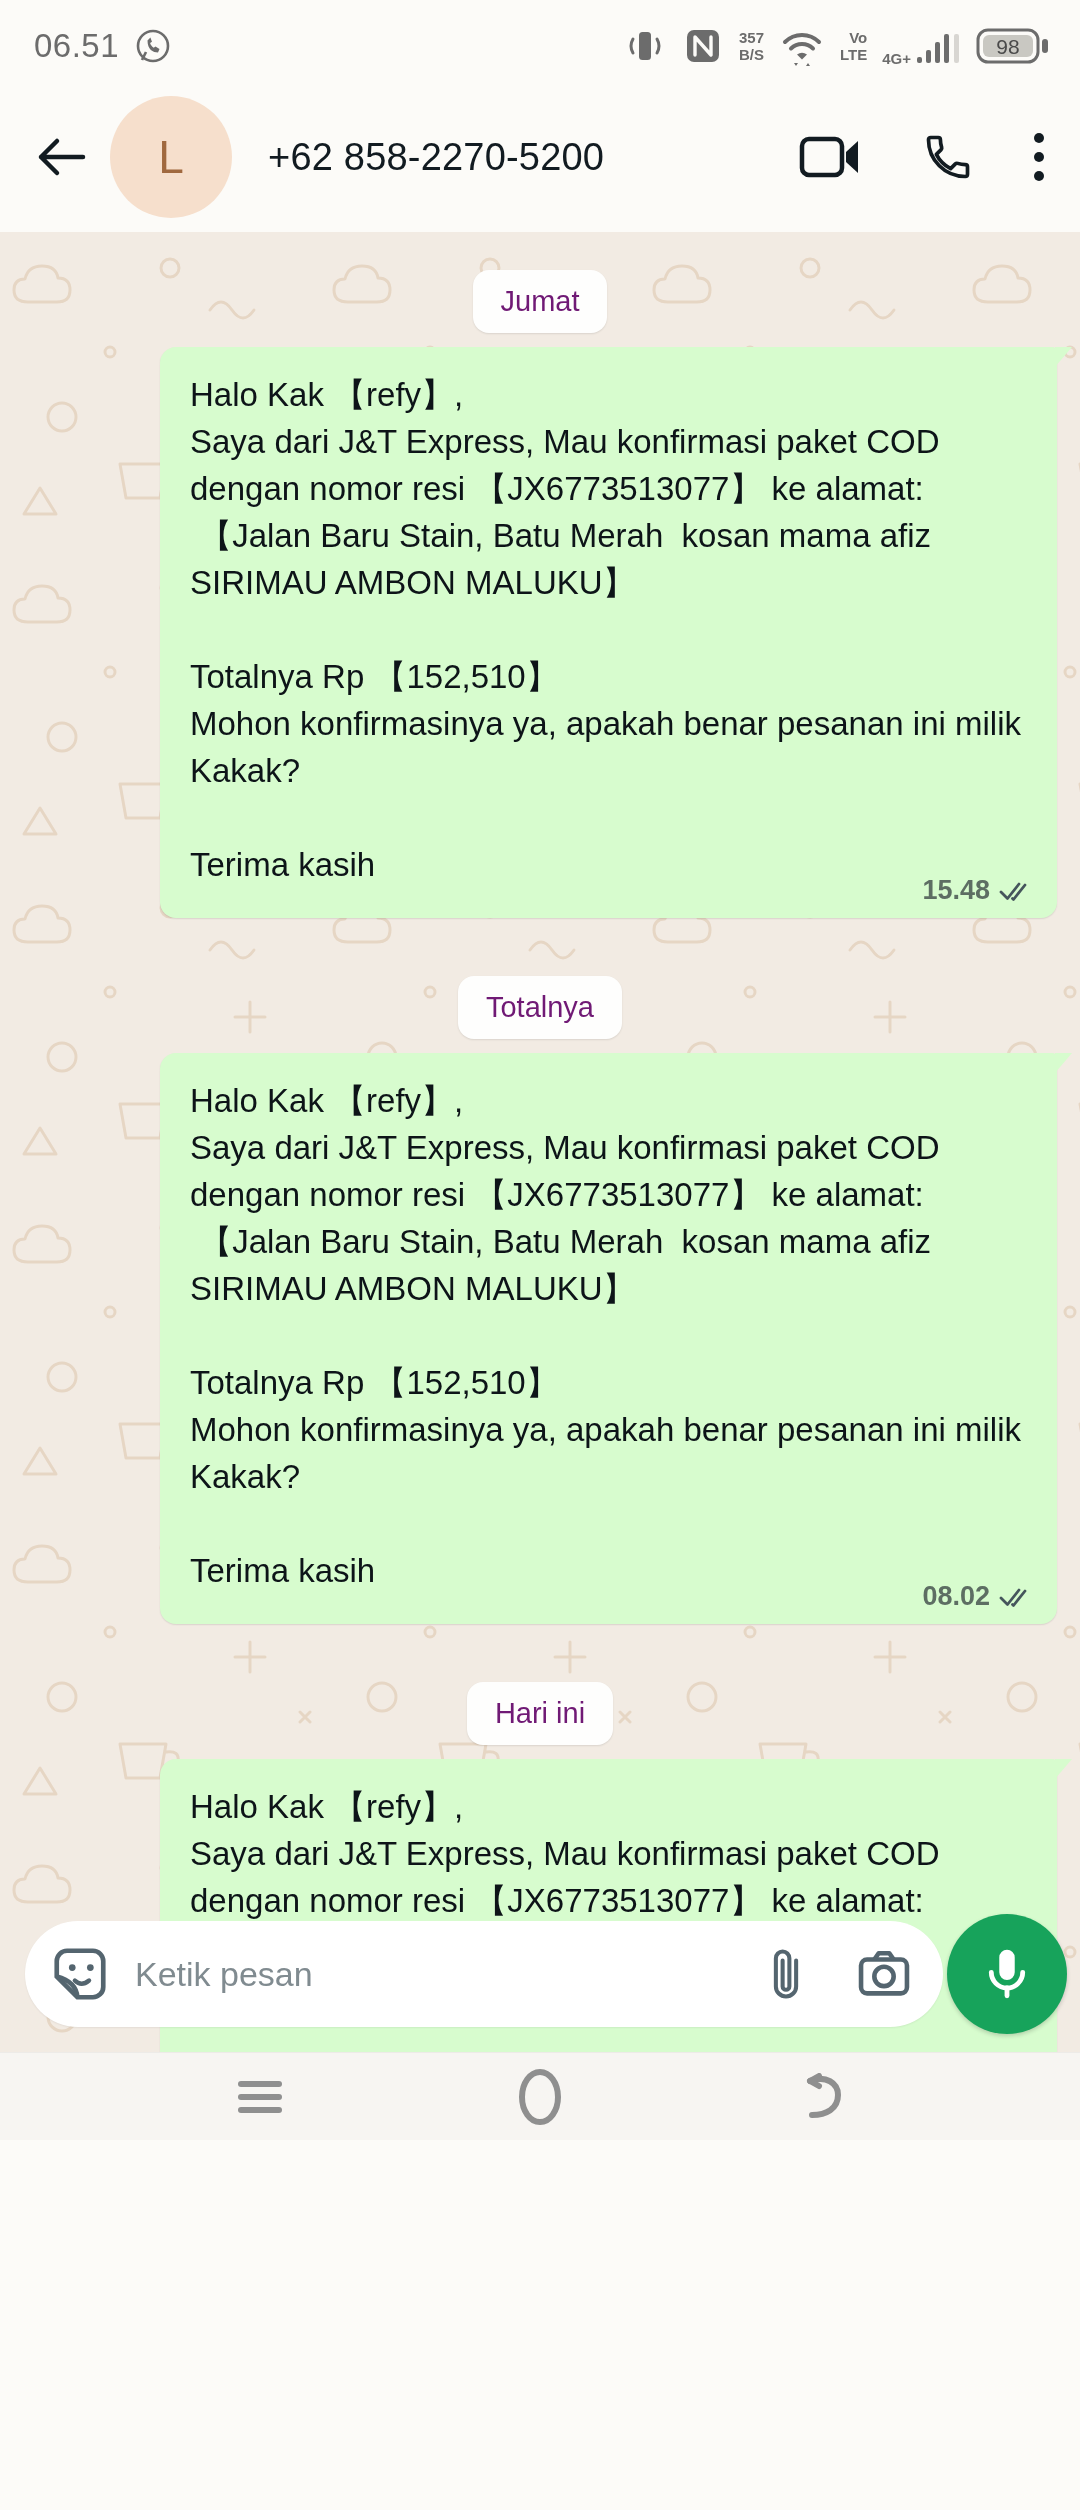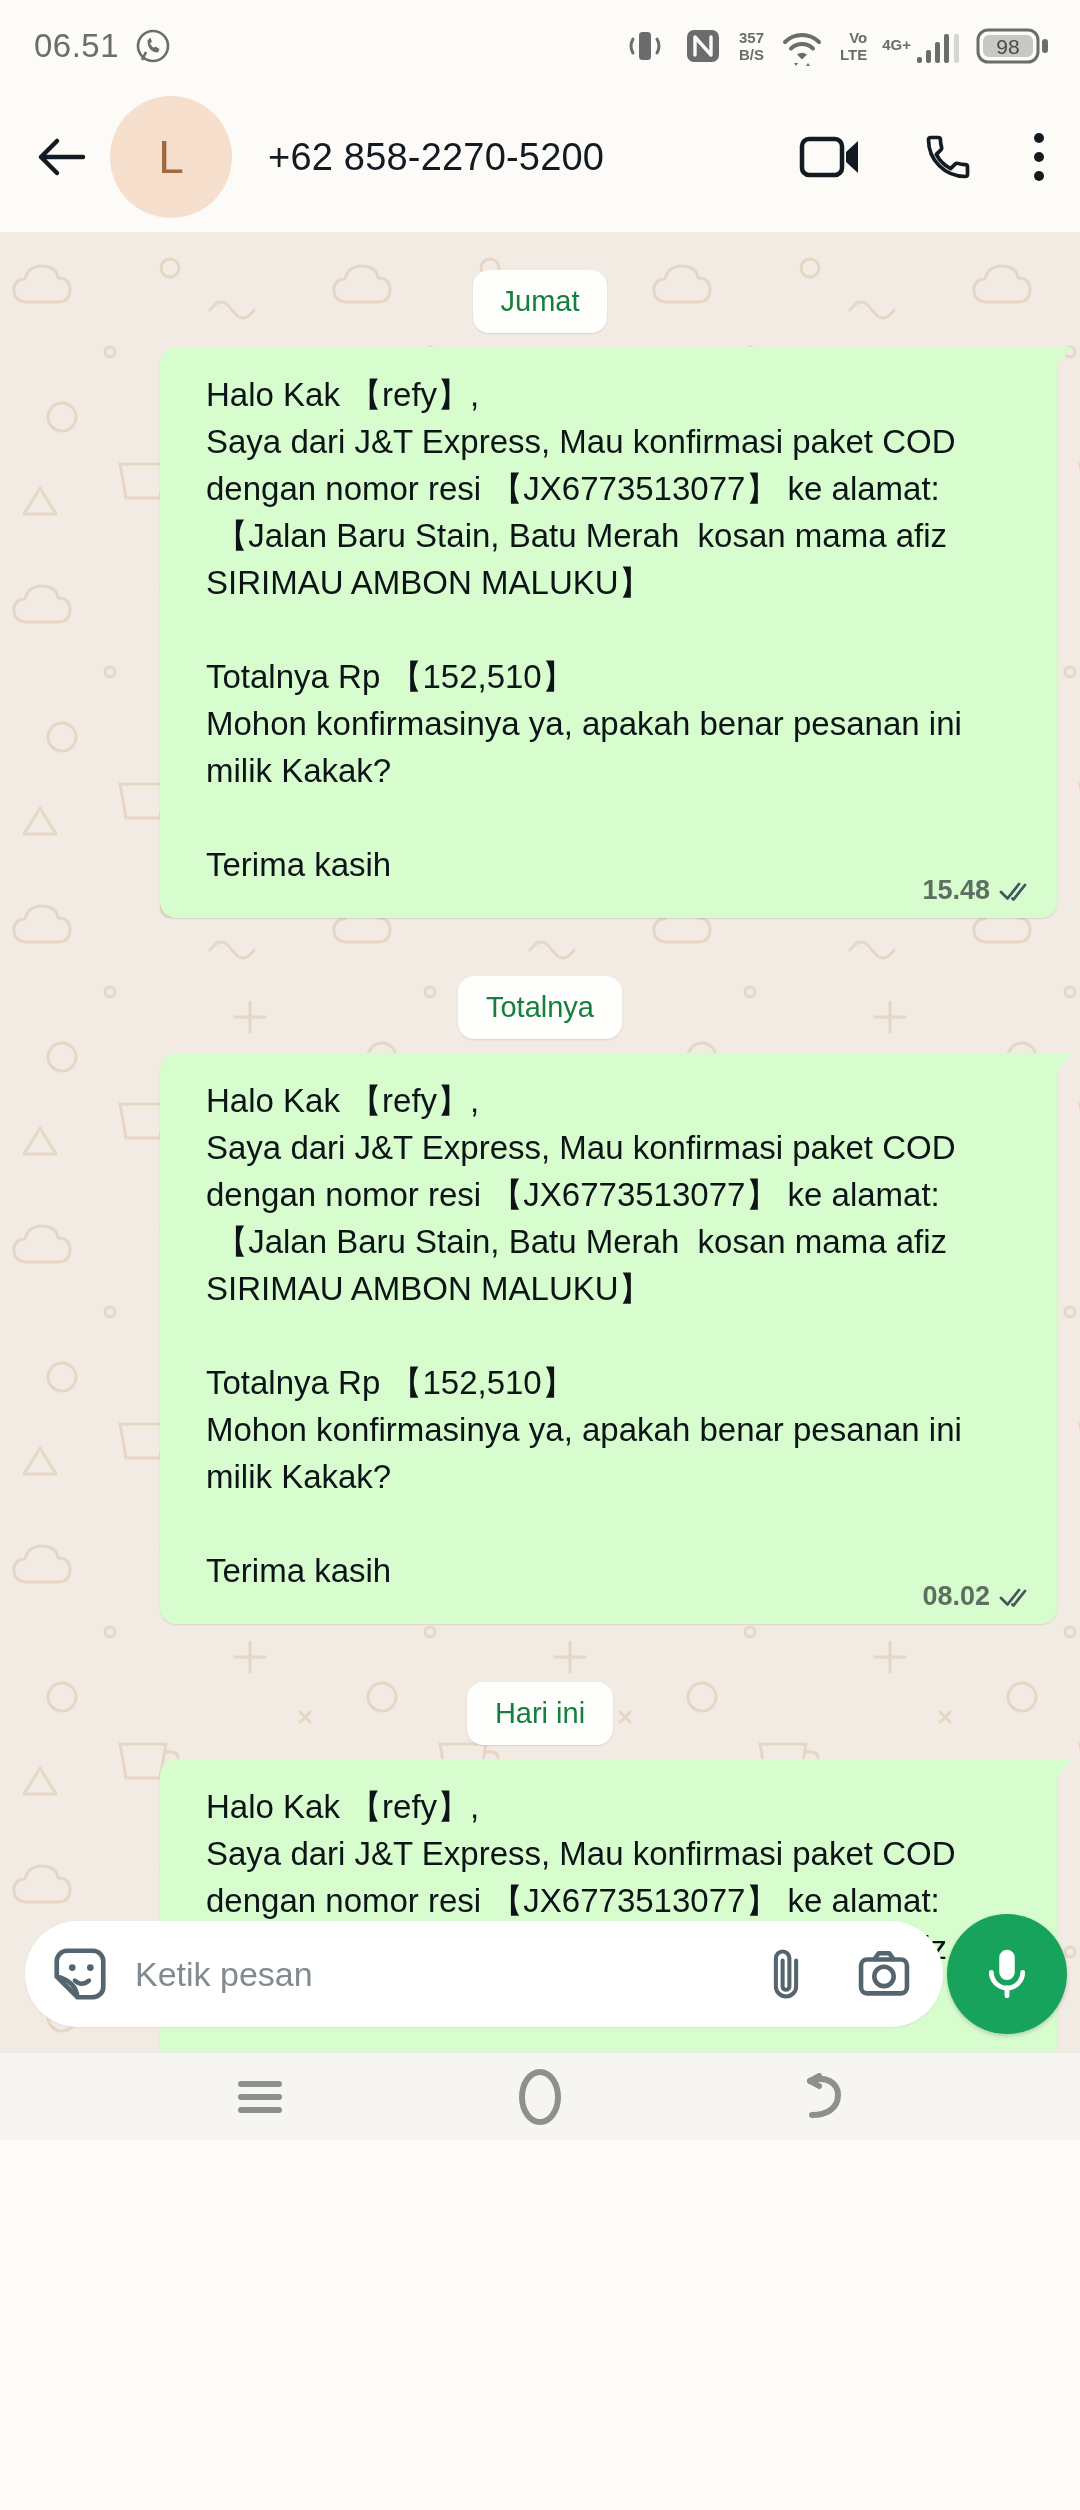"4G+" span.sb-stack { margin-bottom: 14px -> none }
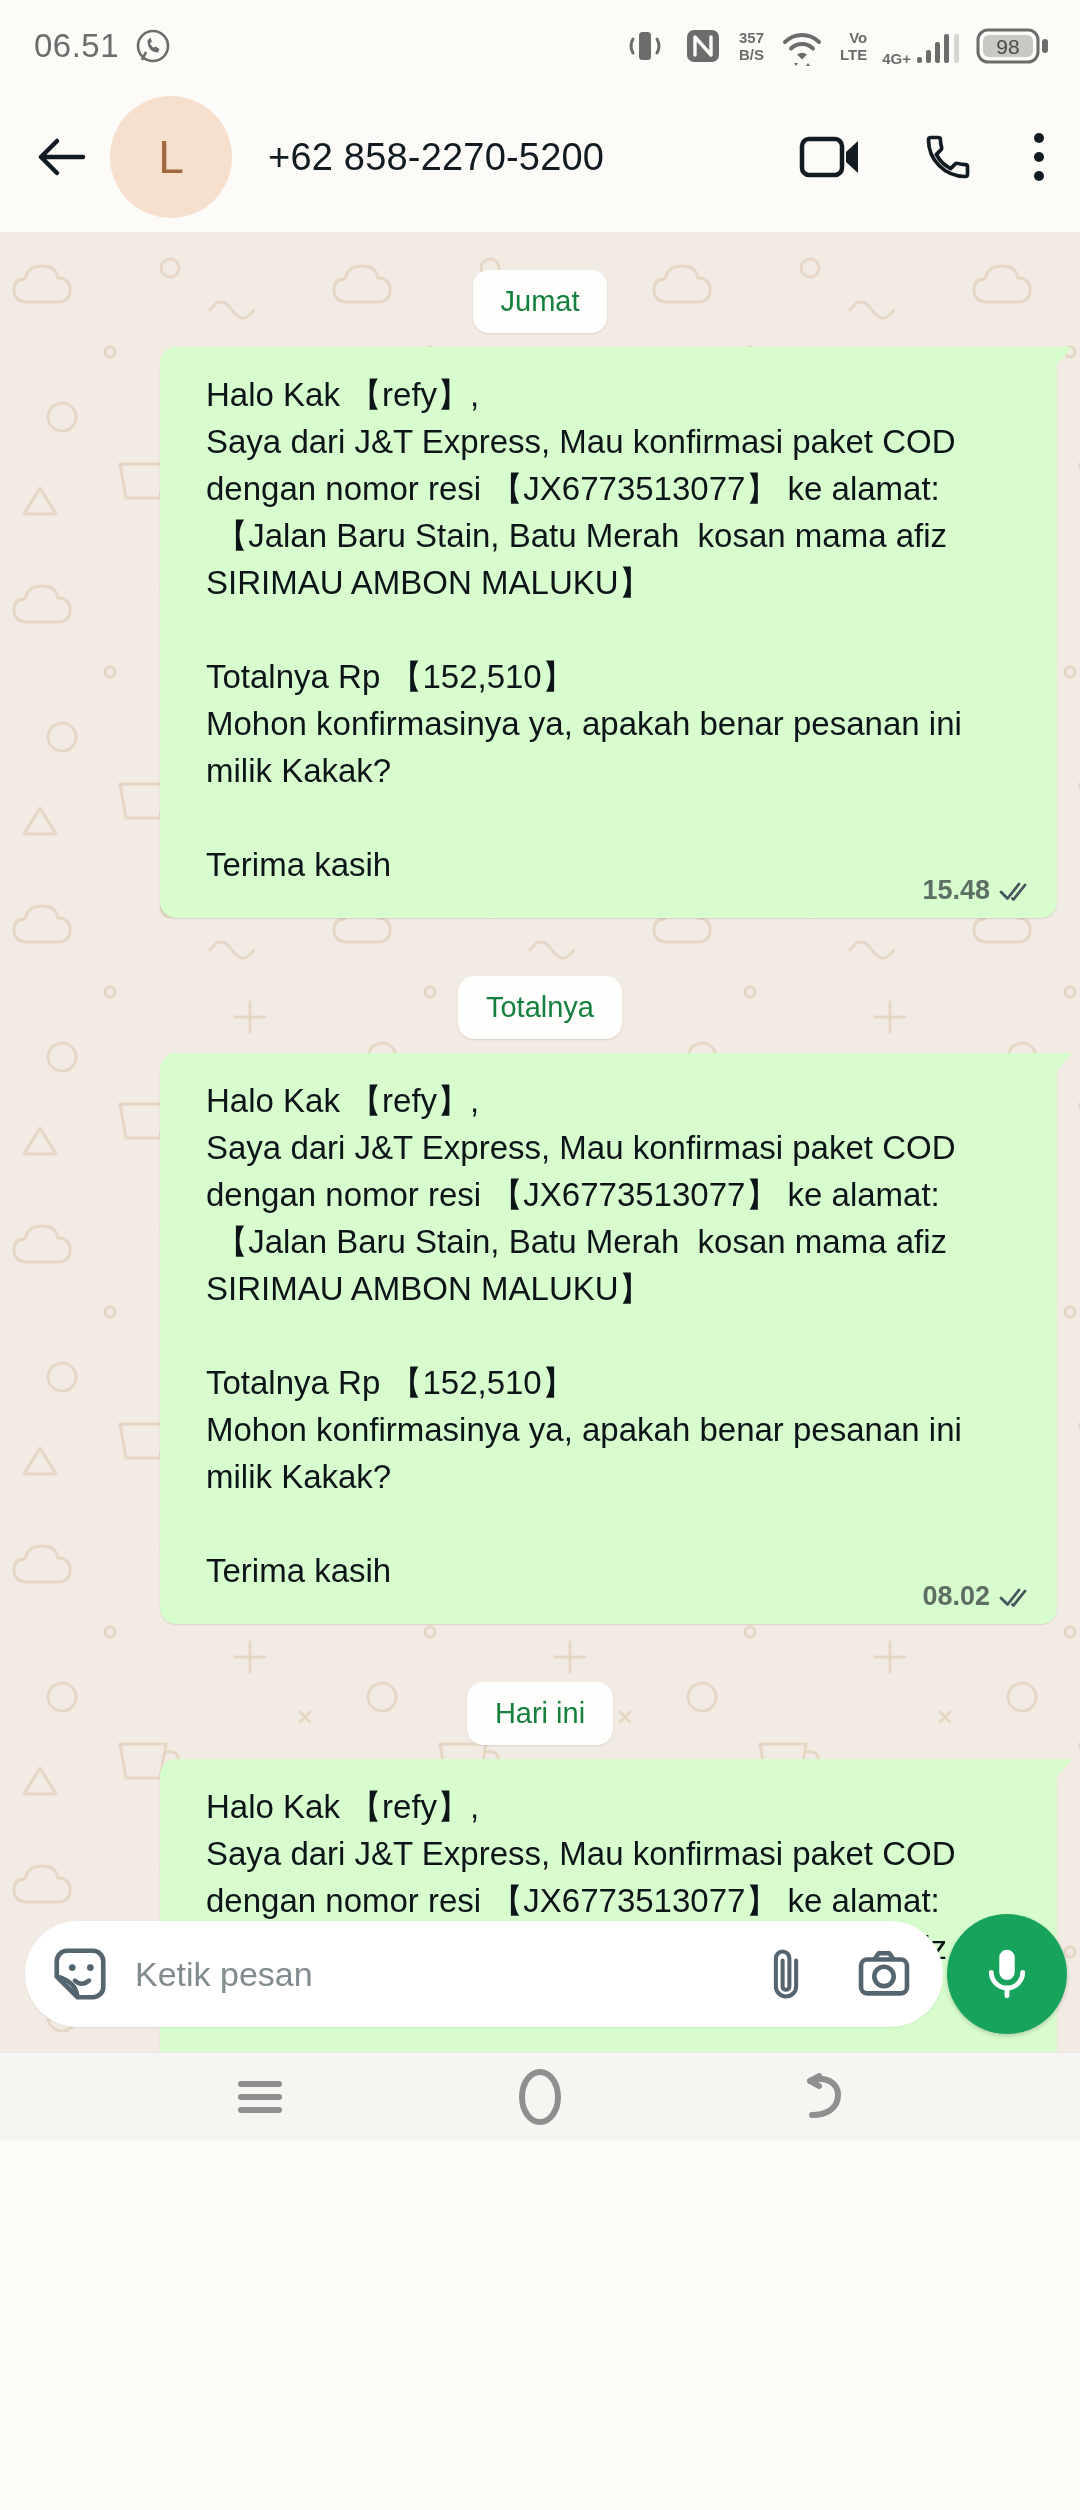"Jumat" .chip { color: #15803d -> #701a75 }
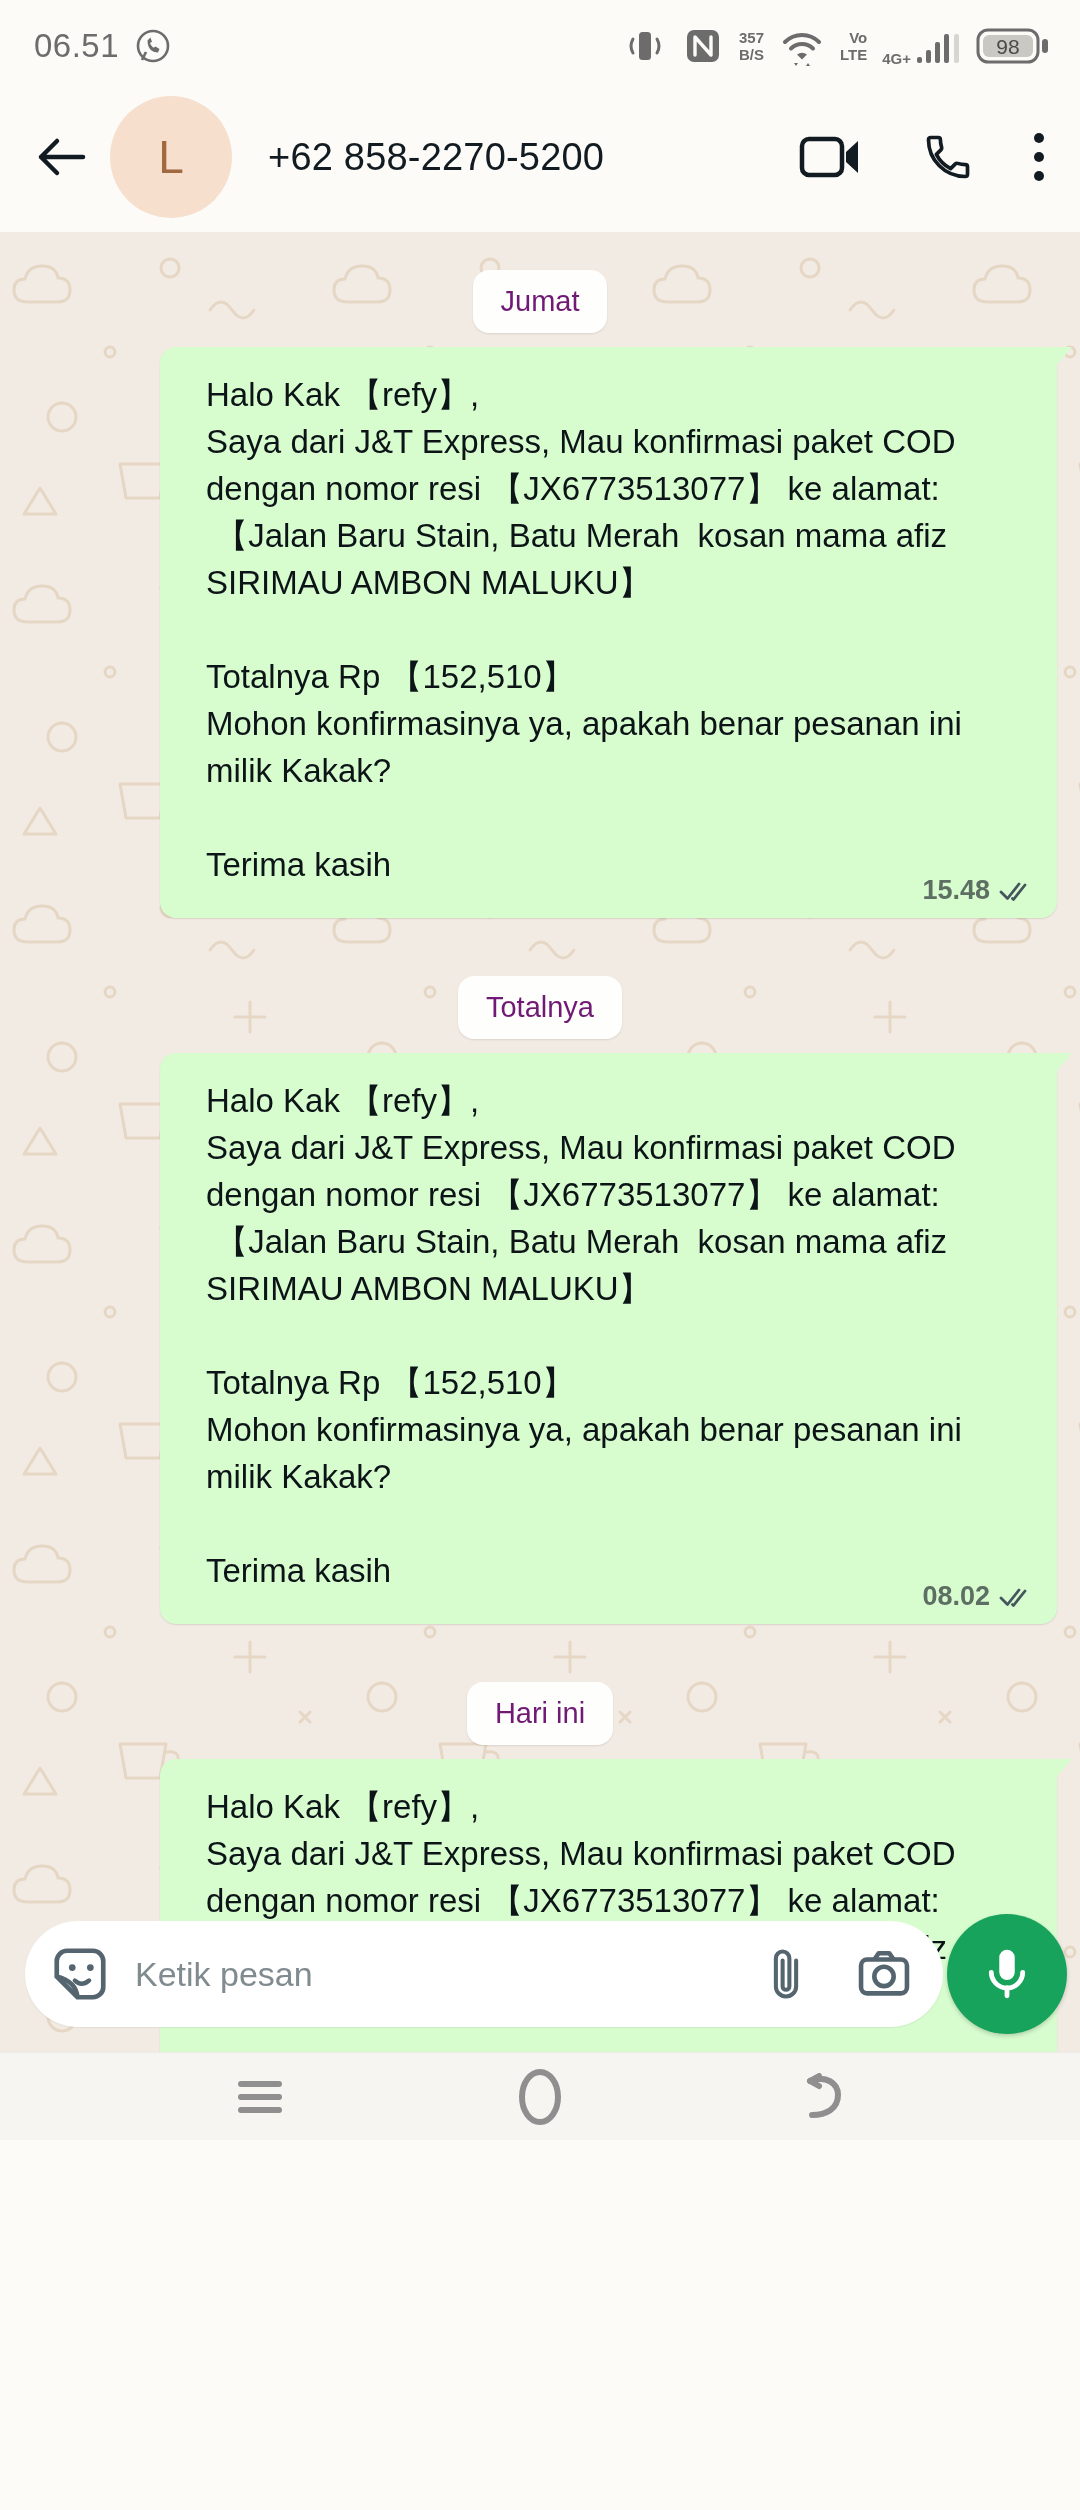"Halo Kak 【refy】," .bubble { padding: 24px 26px 30px 46px -> 24px 26px 30px 30px }
